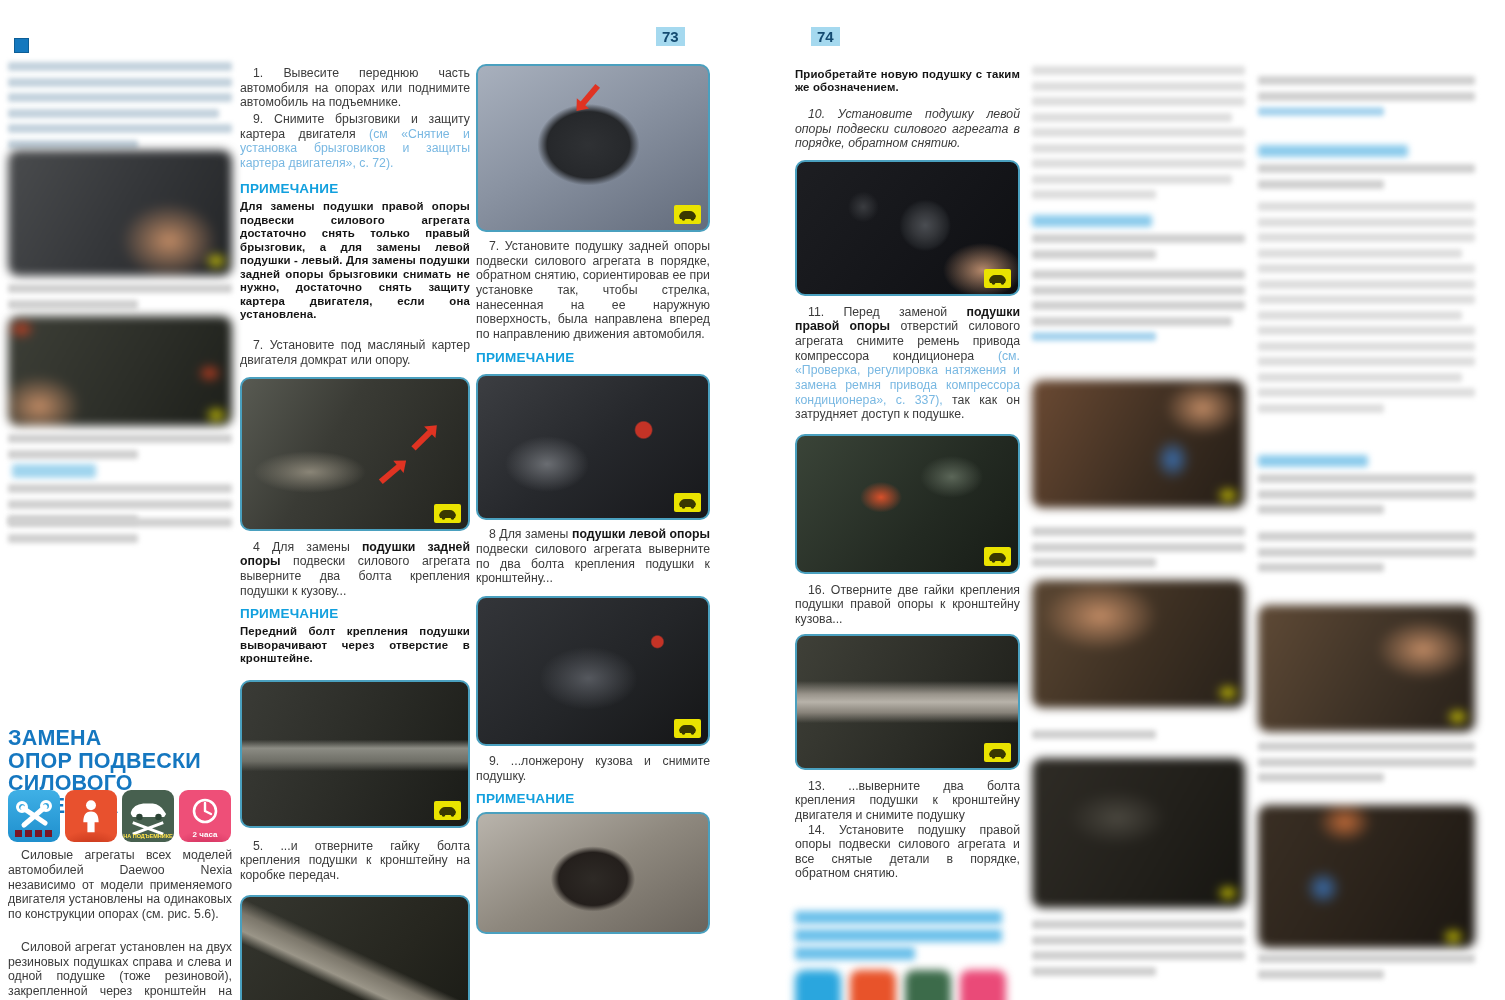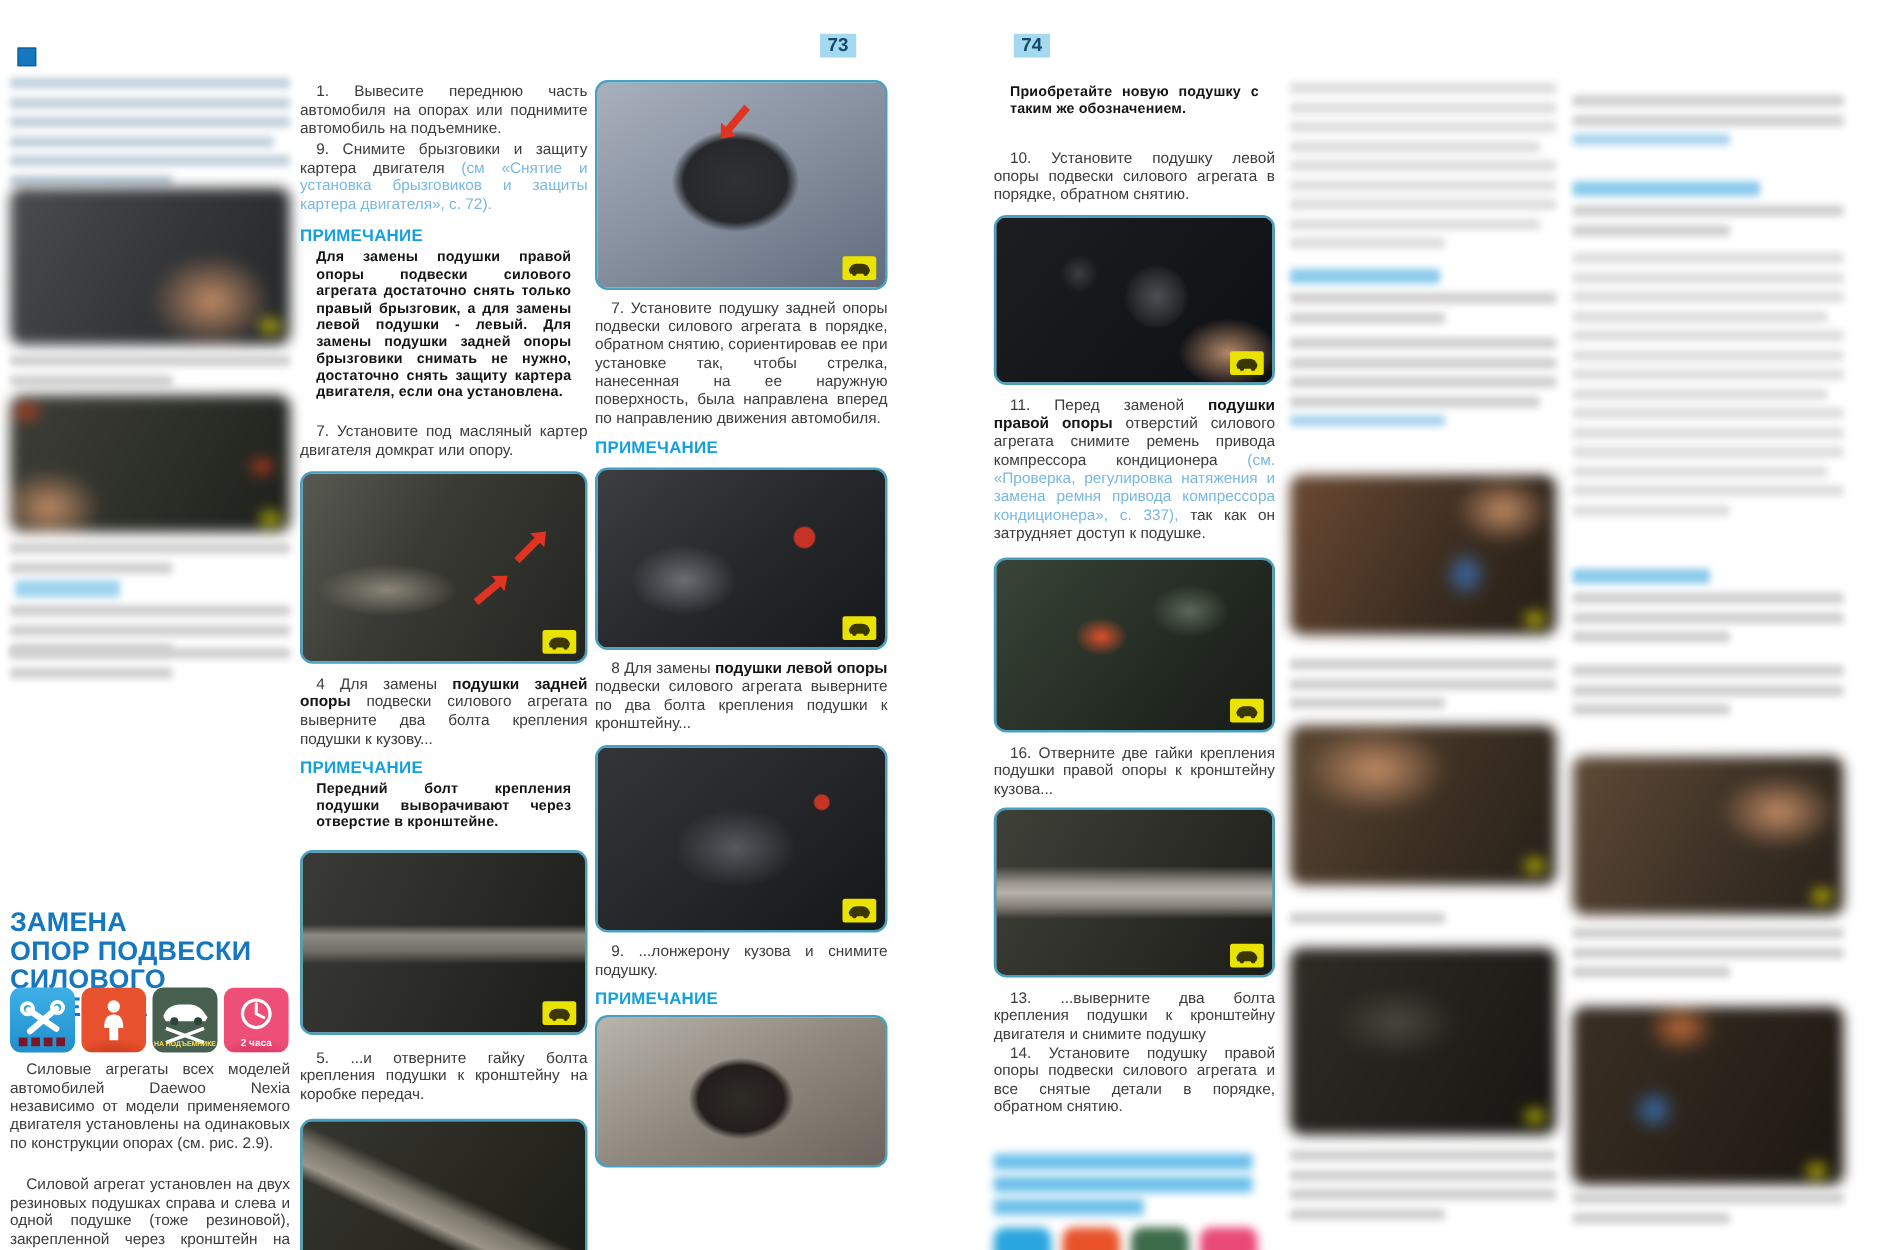"Приобретайте новую подушку с таким" .nt { margin: 13px -> 0 }
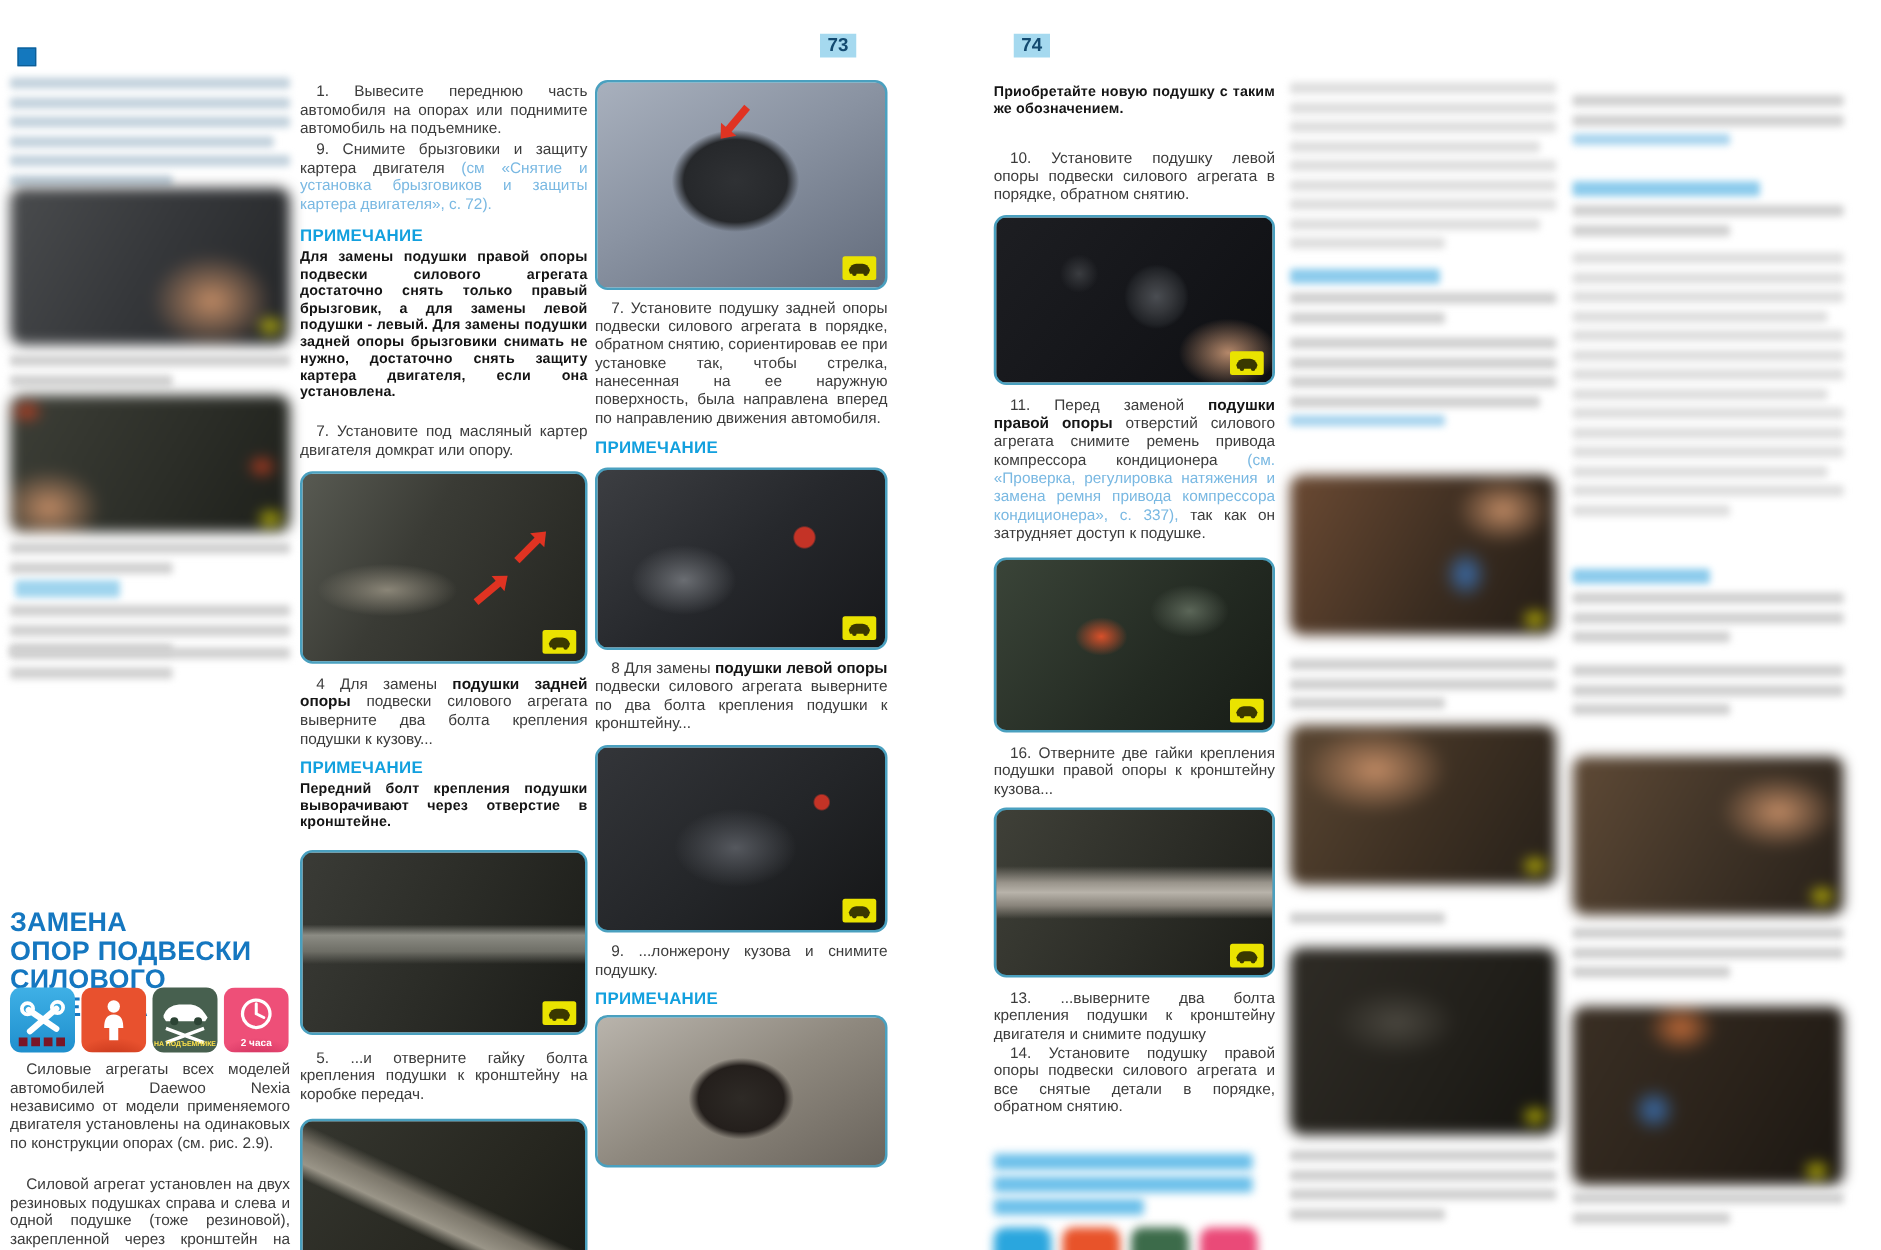"10. Установите подушку левой опоры" p.step { font-style: none -> italic; margin-top: 24px -> 12px }
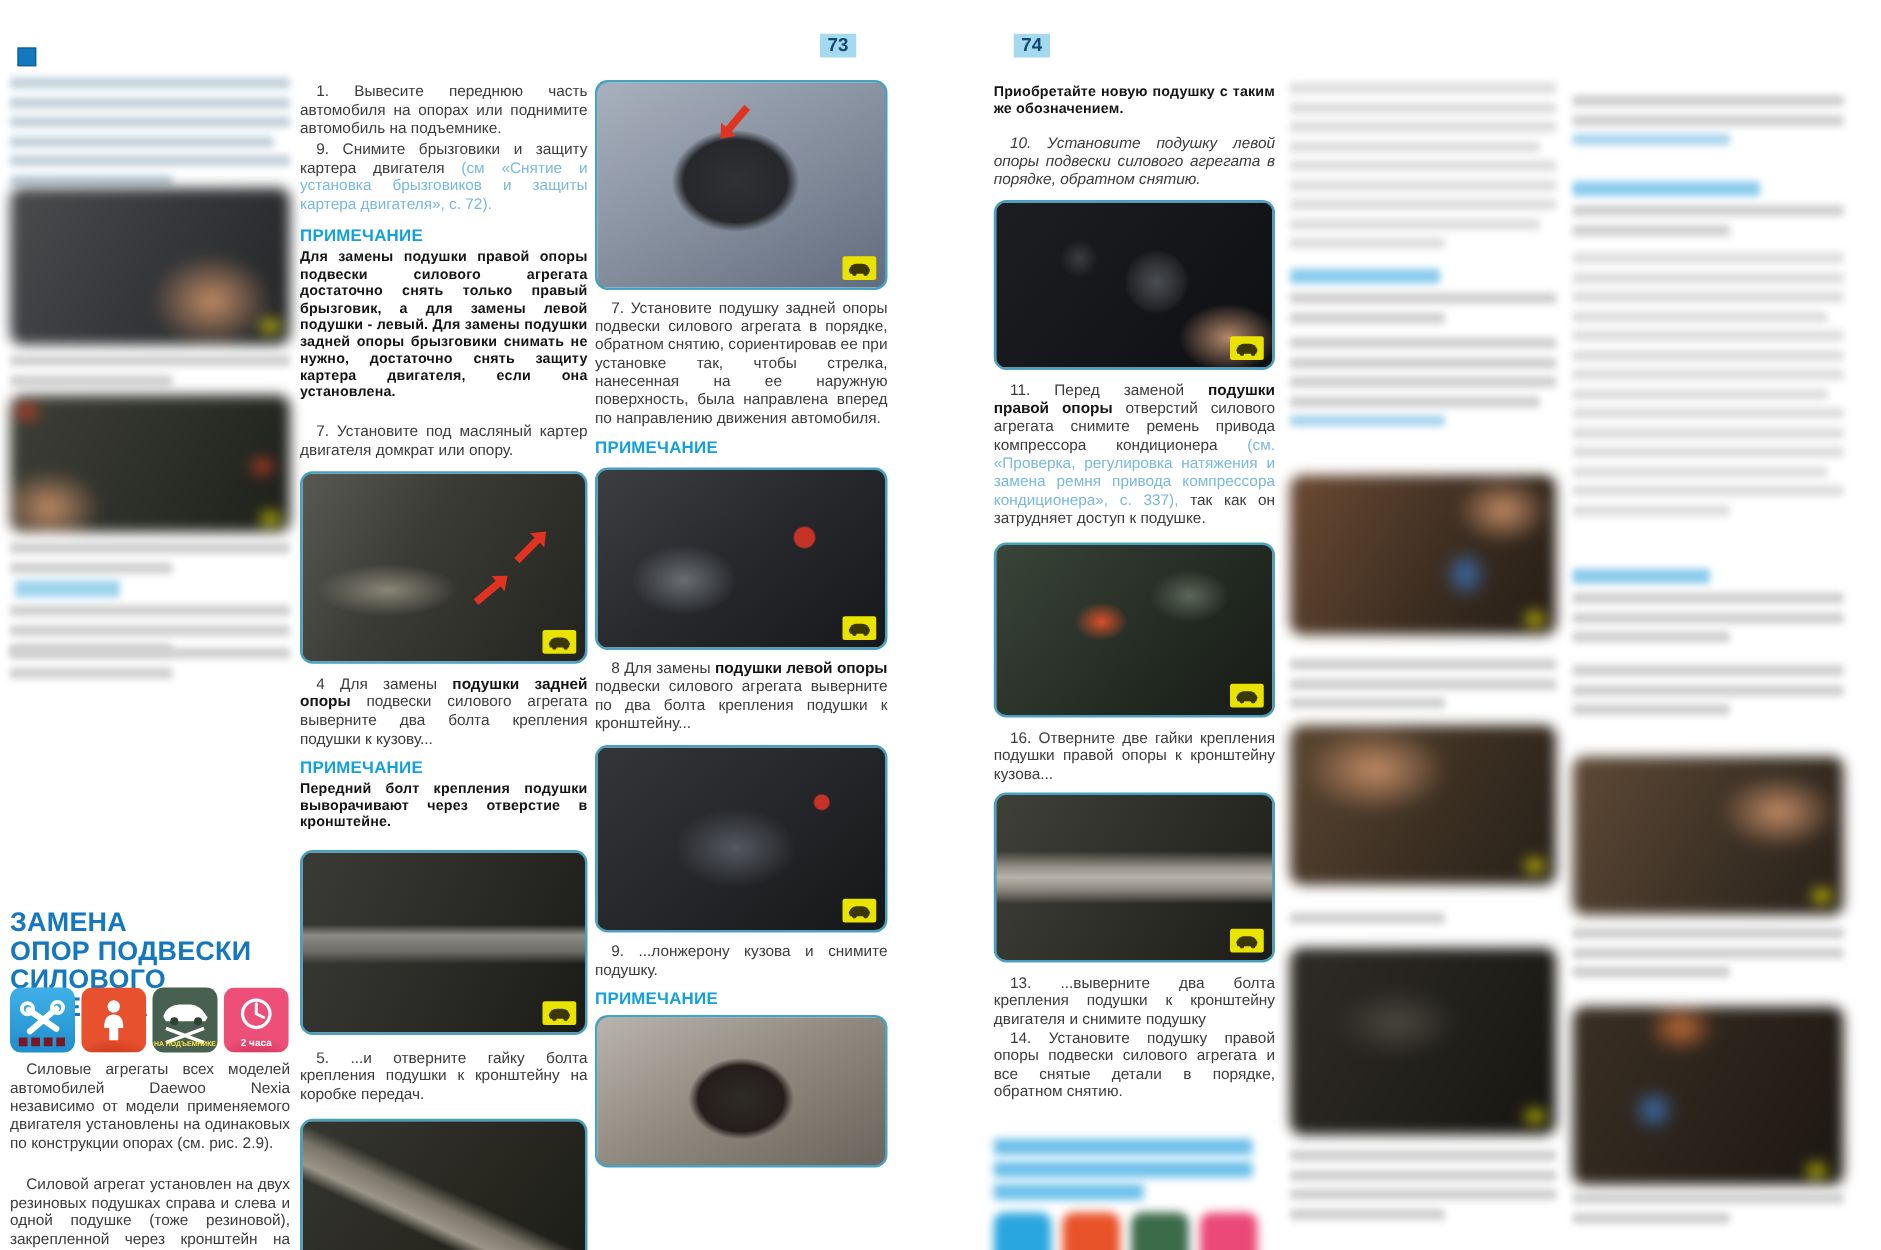"Силовые агрегаты всех моделей" p.intro-p { text: 2.9 -> 5.6 }
